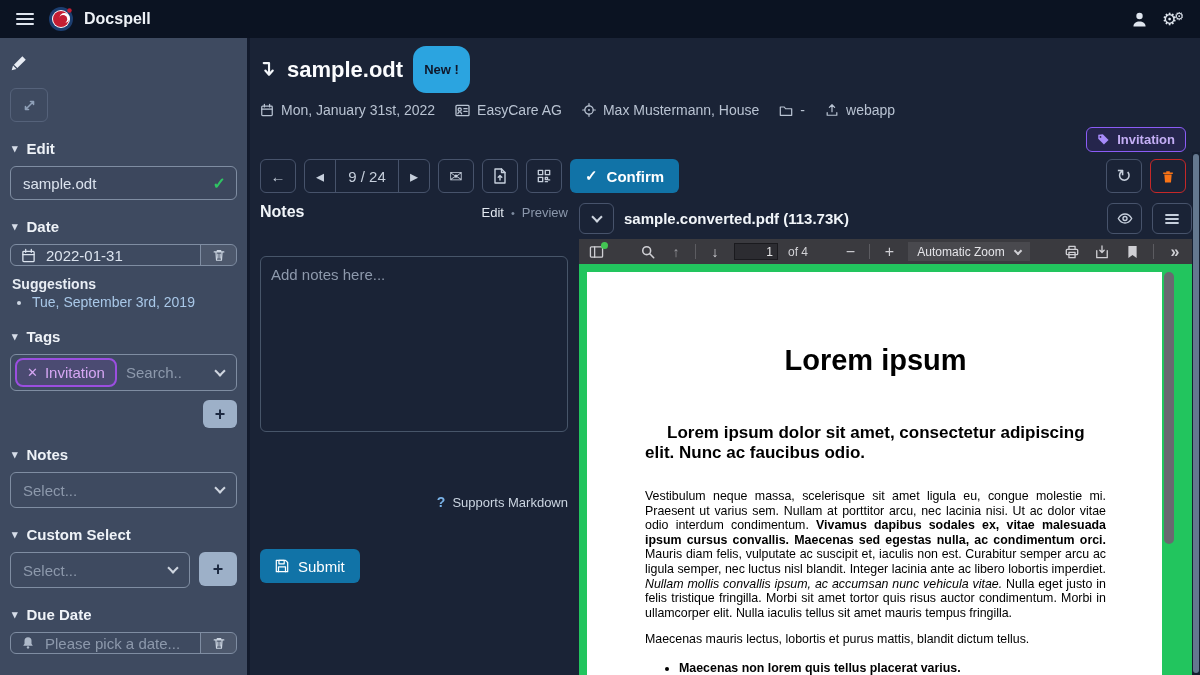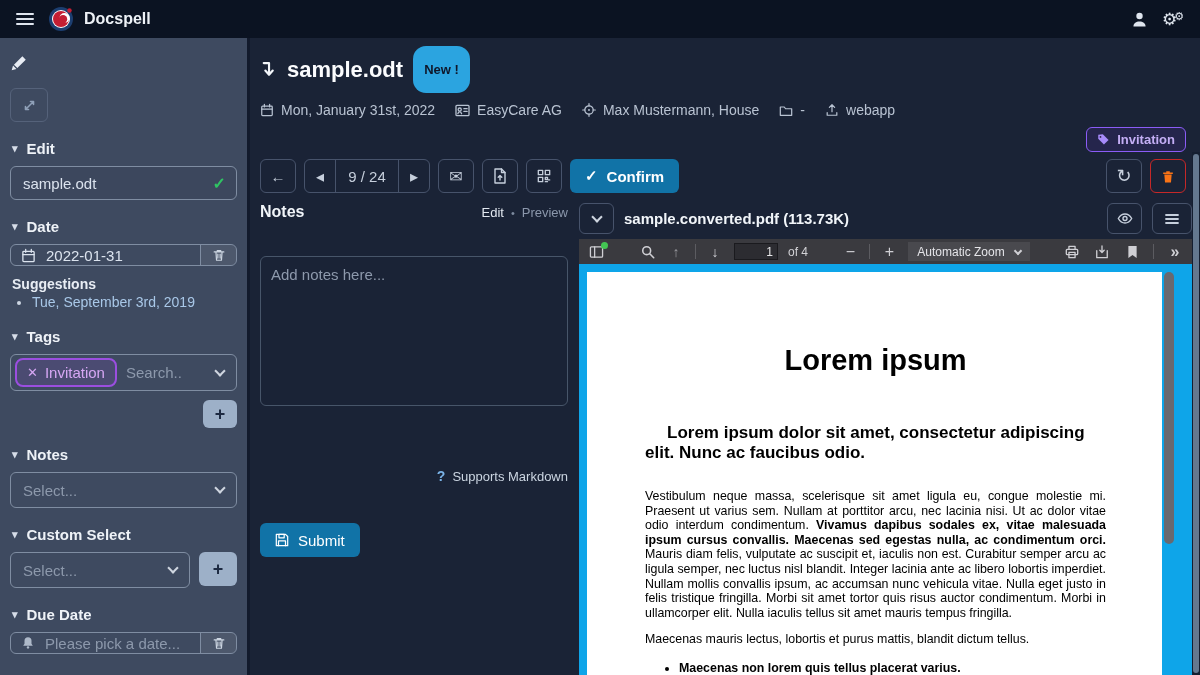"Add notes here..." .notes-area { height: 150px -> 176px }
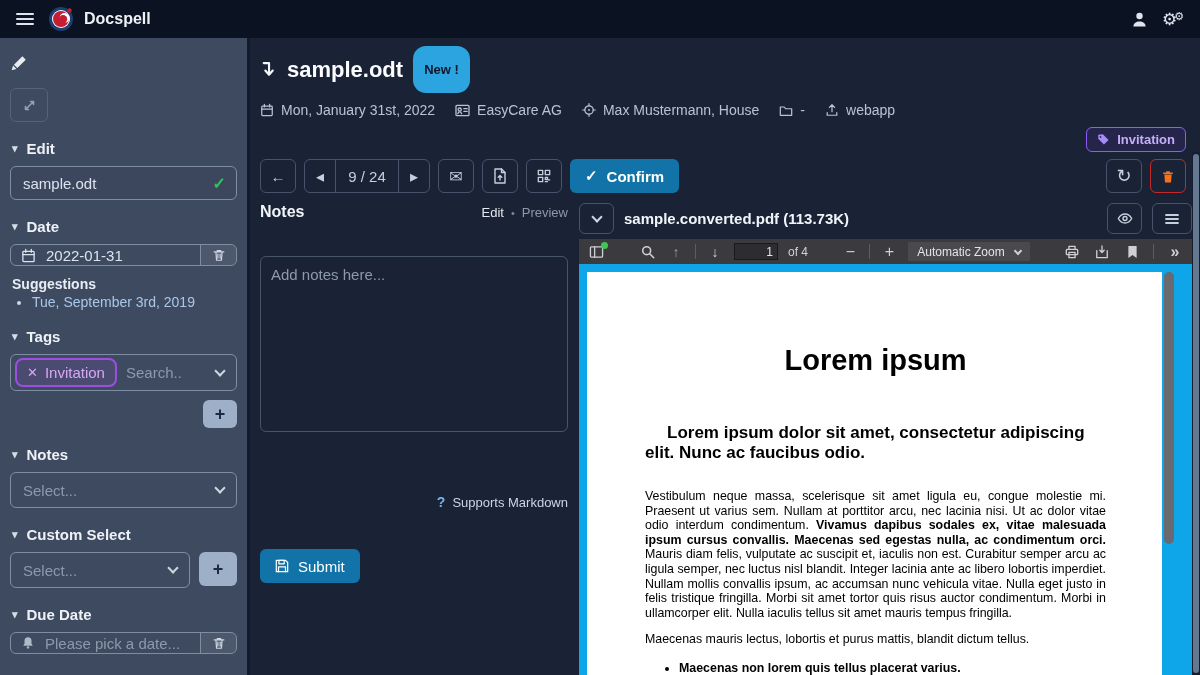"Lorem ipsum" .pdf-viewport { background: #0ea5e9 -> #22c55e }
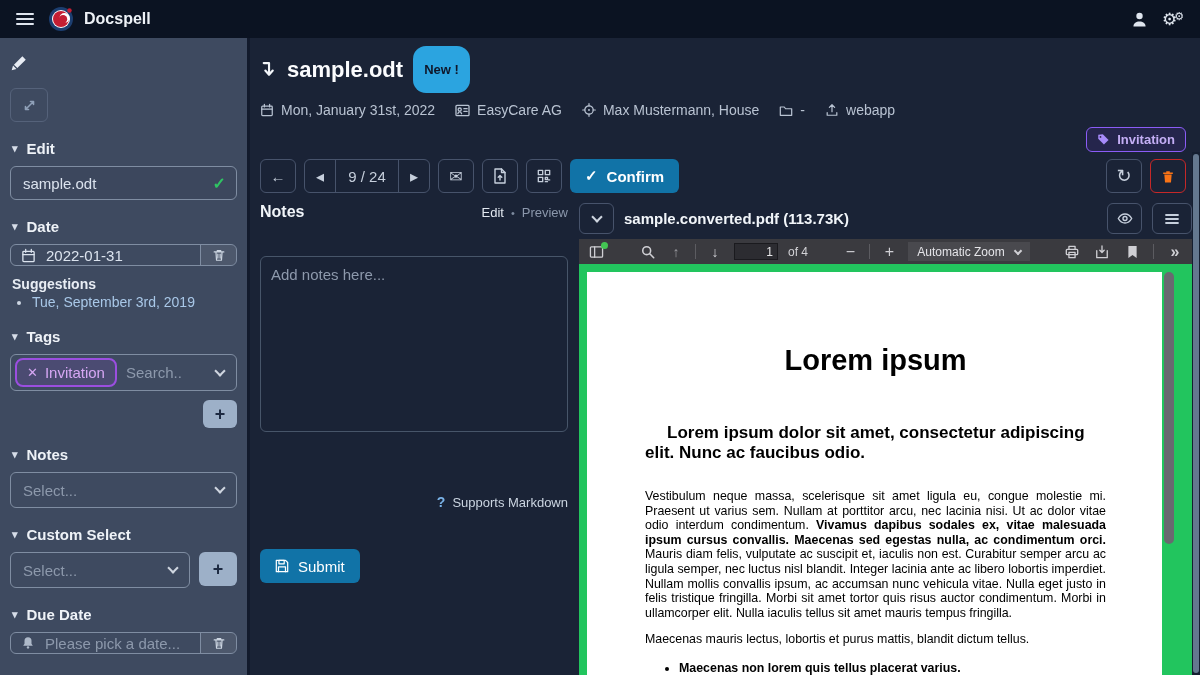"Nullam mollis convallis ipsum, ac" .i { font-style: none -> italic }
